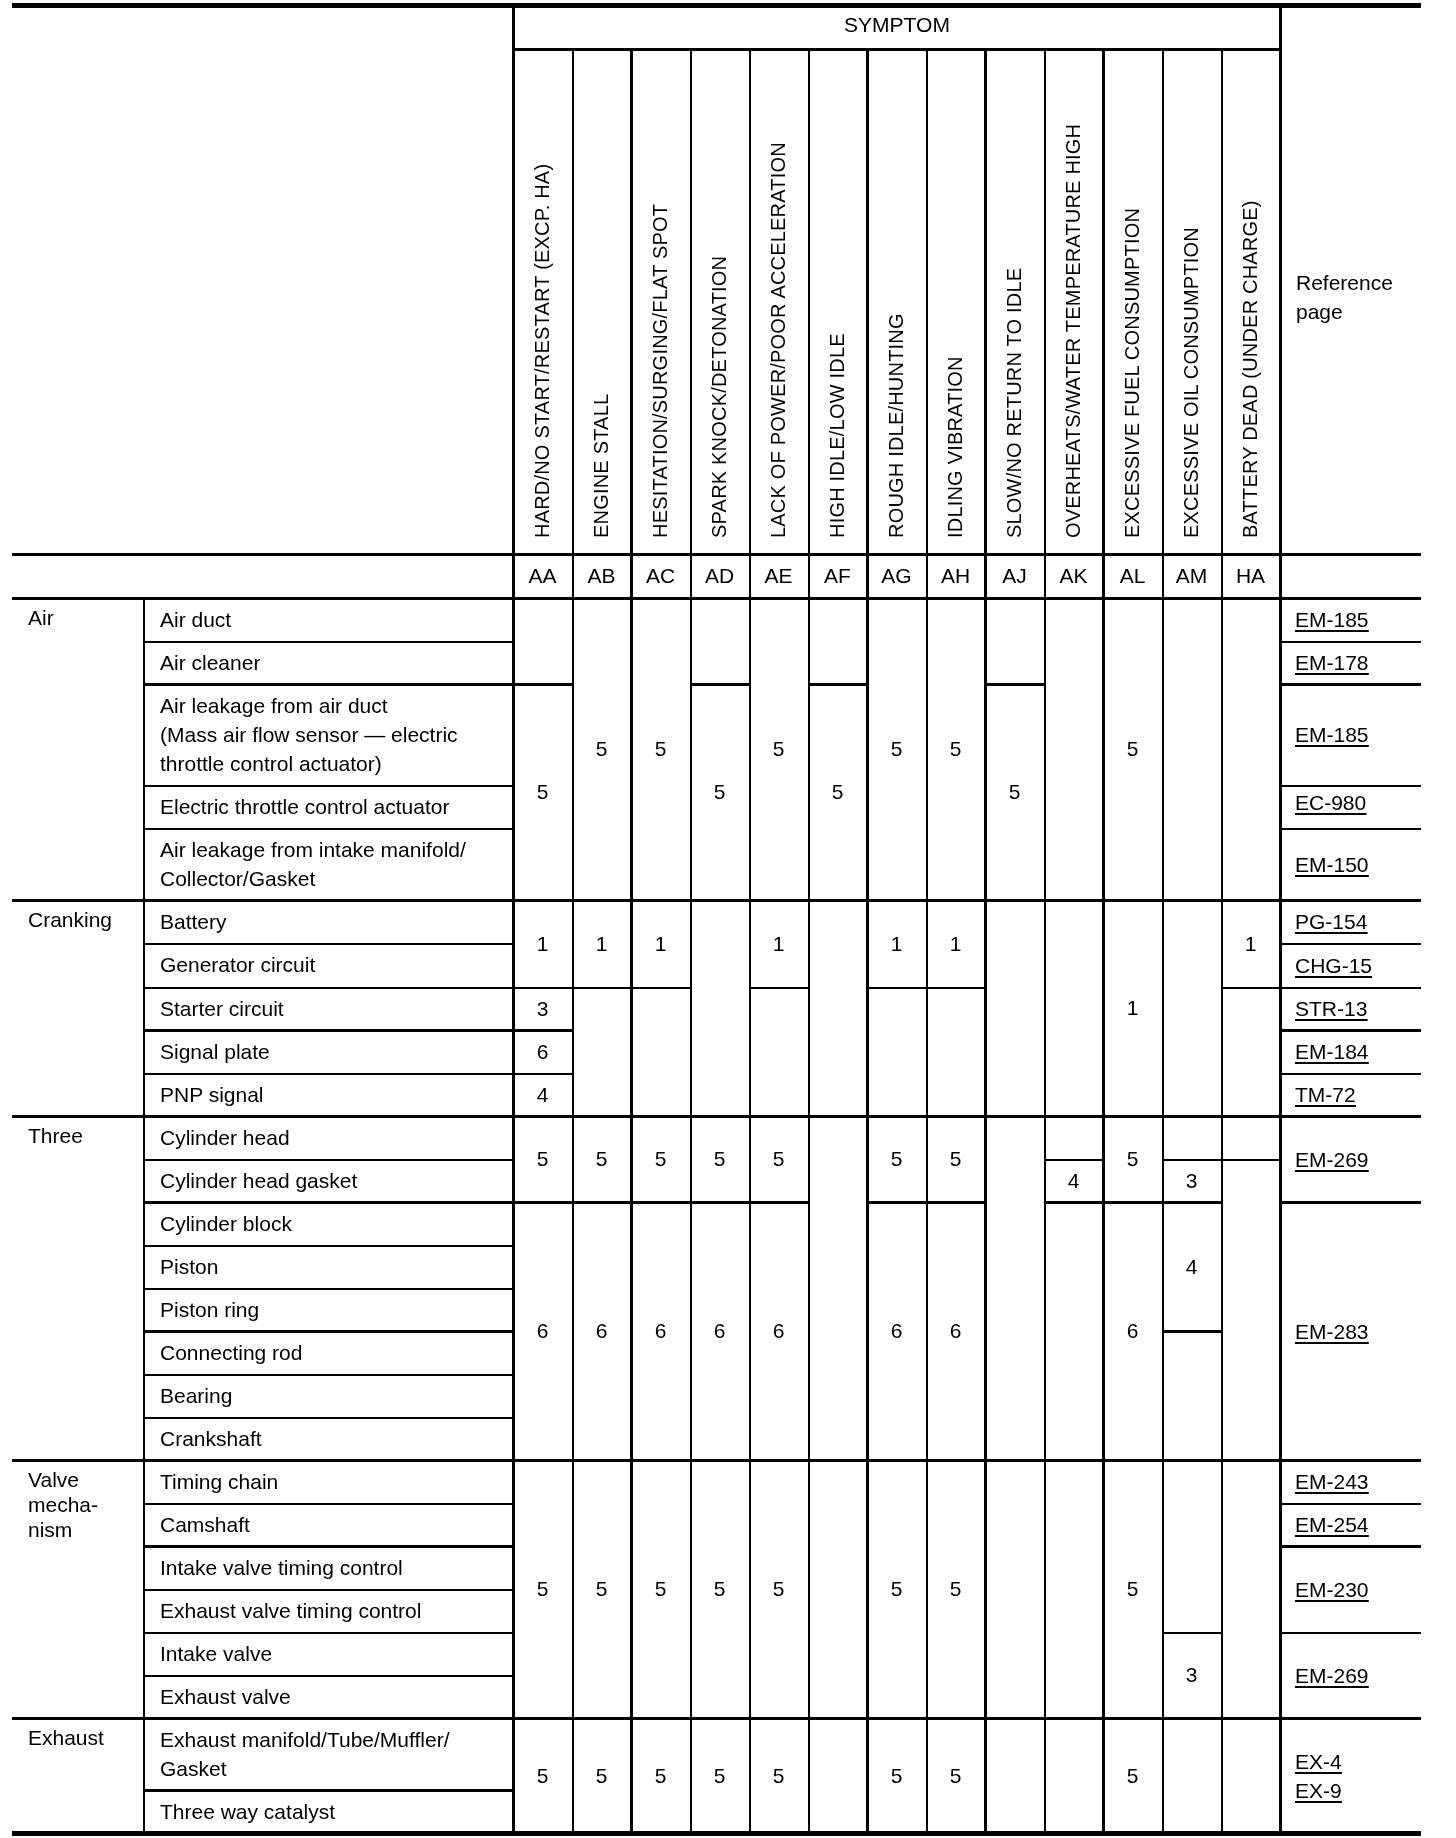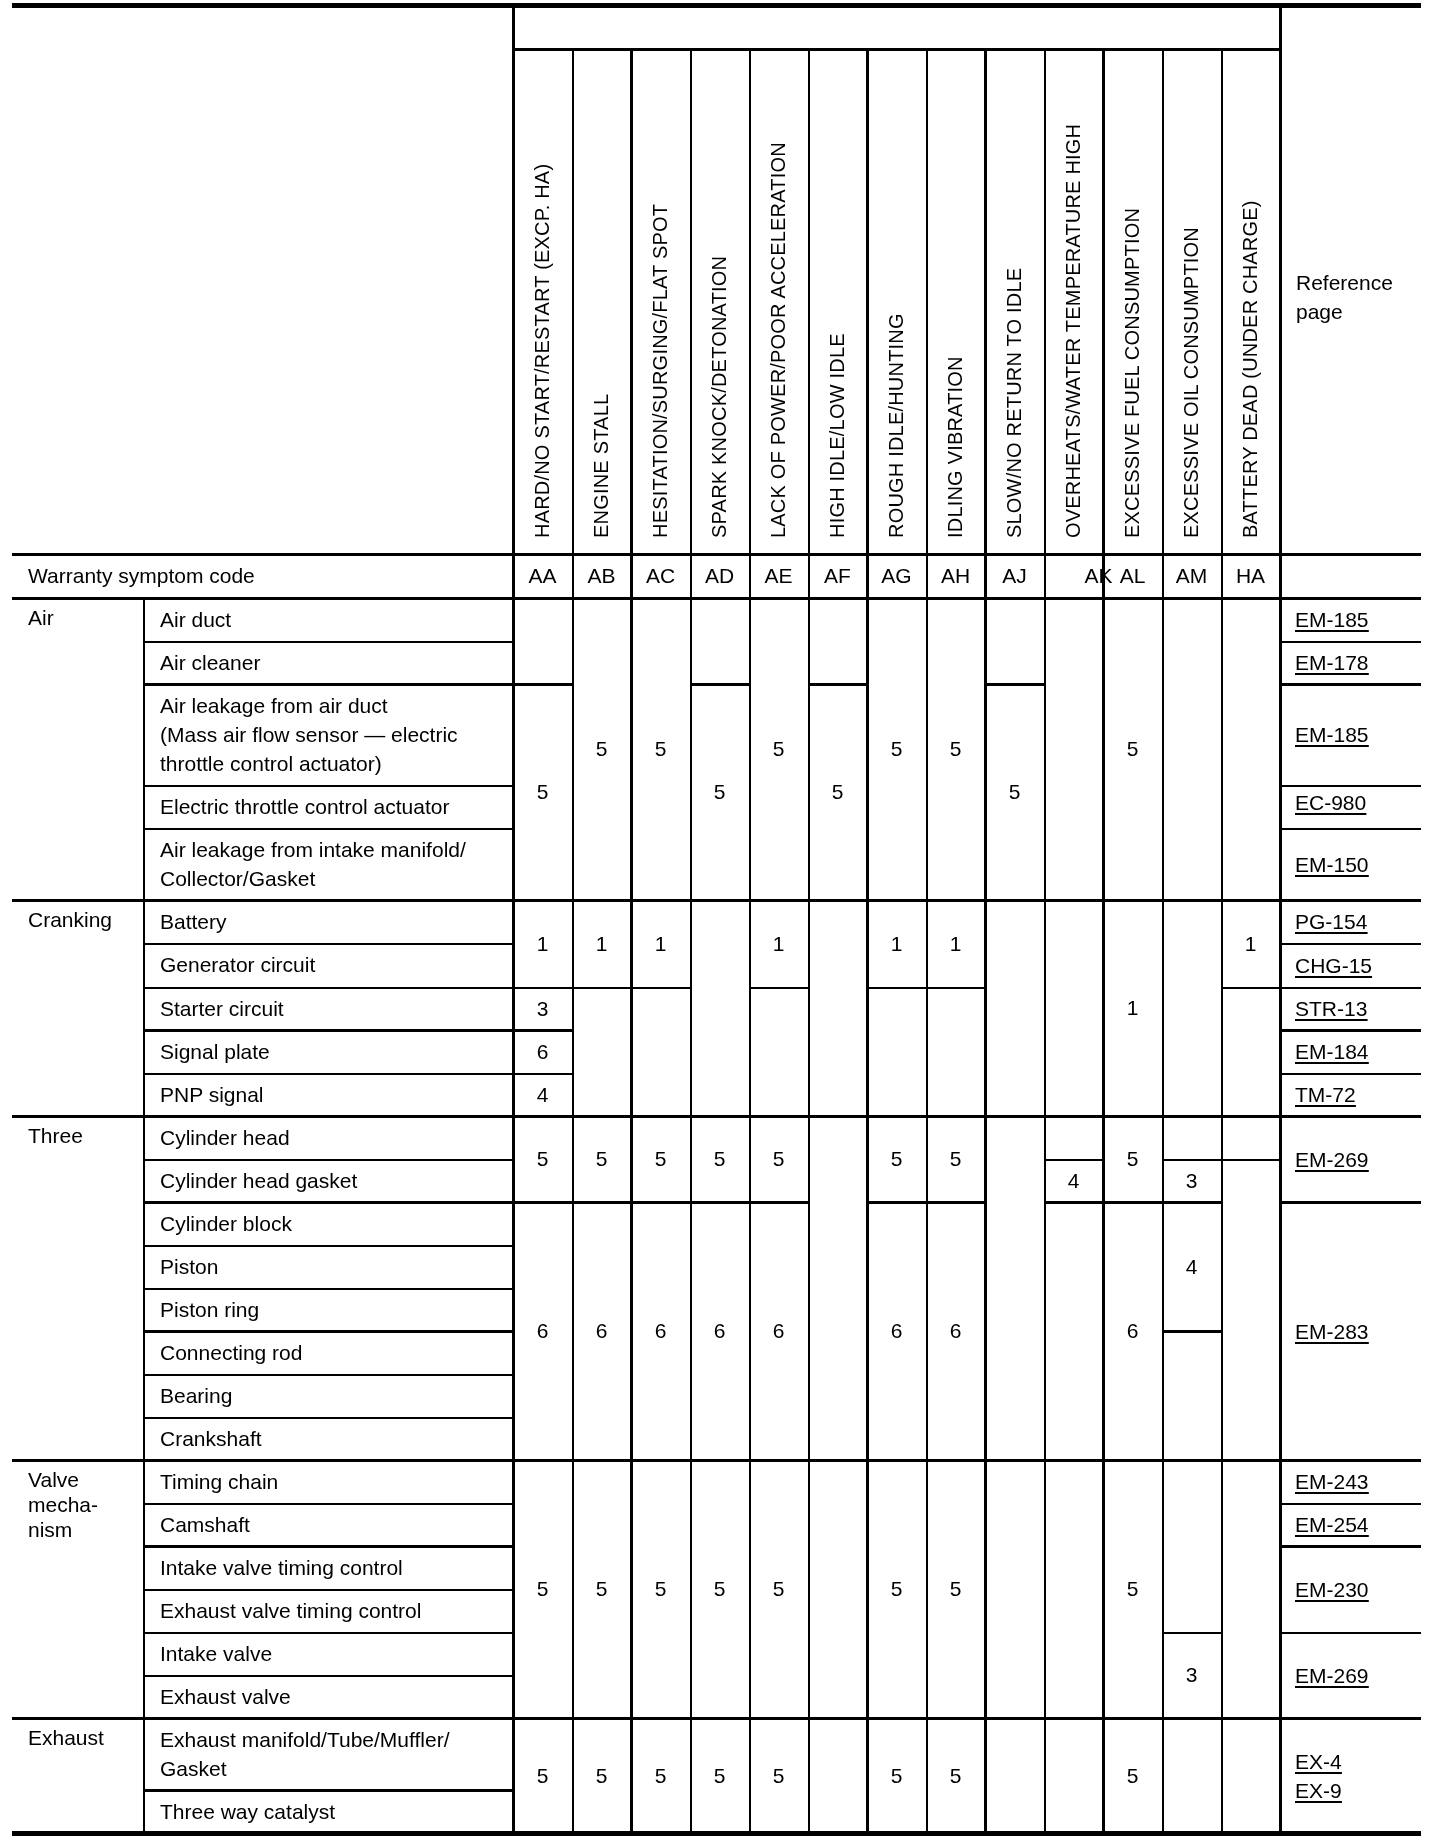"SYMPTOM" div.txt { html: none -> <div>SYMPTOM</div> }
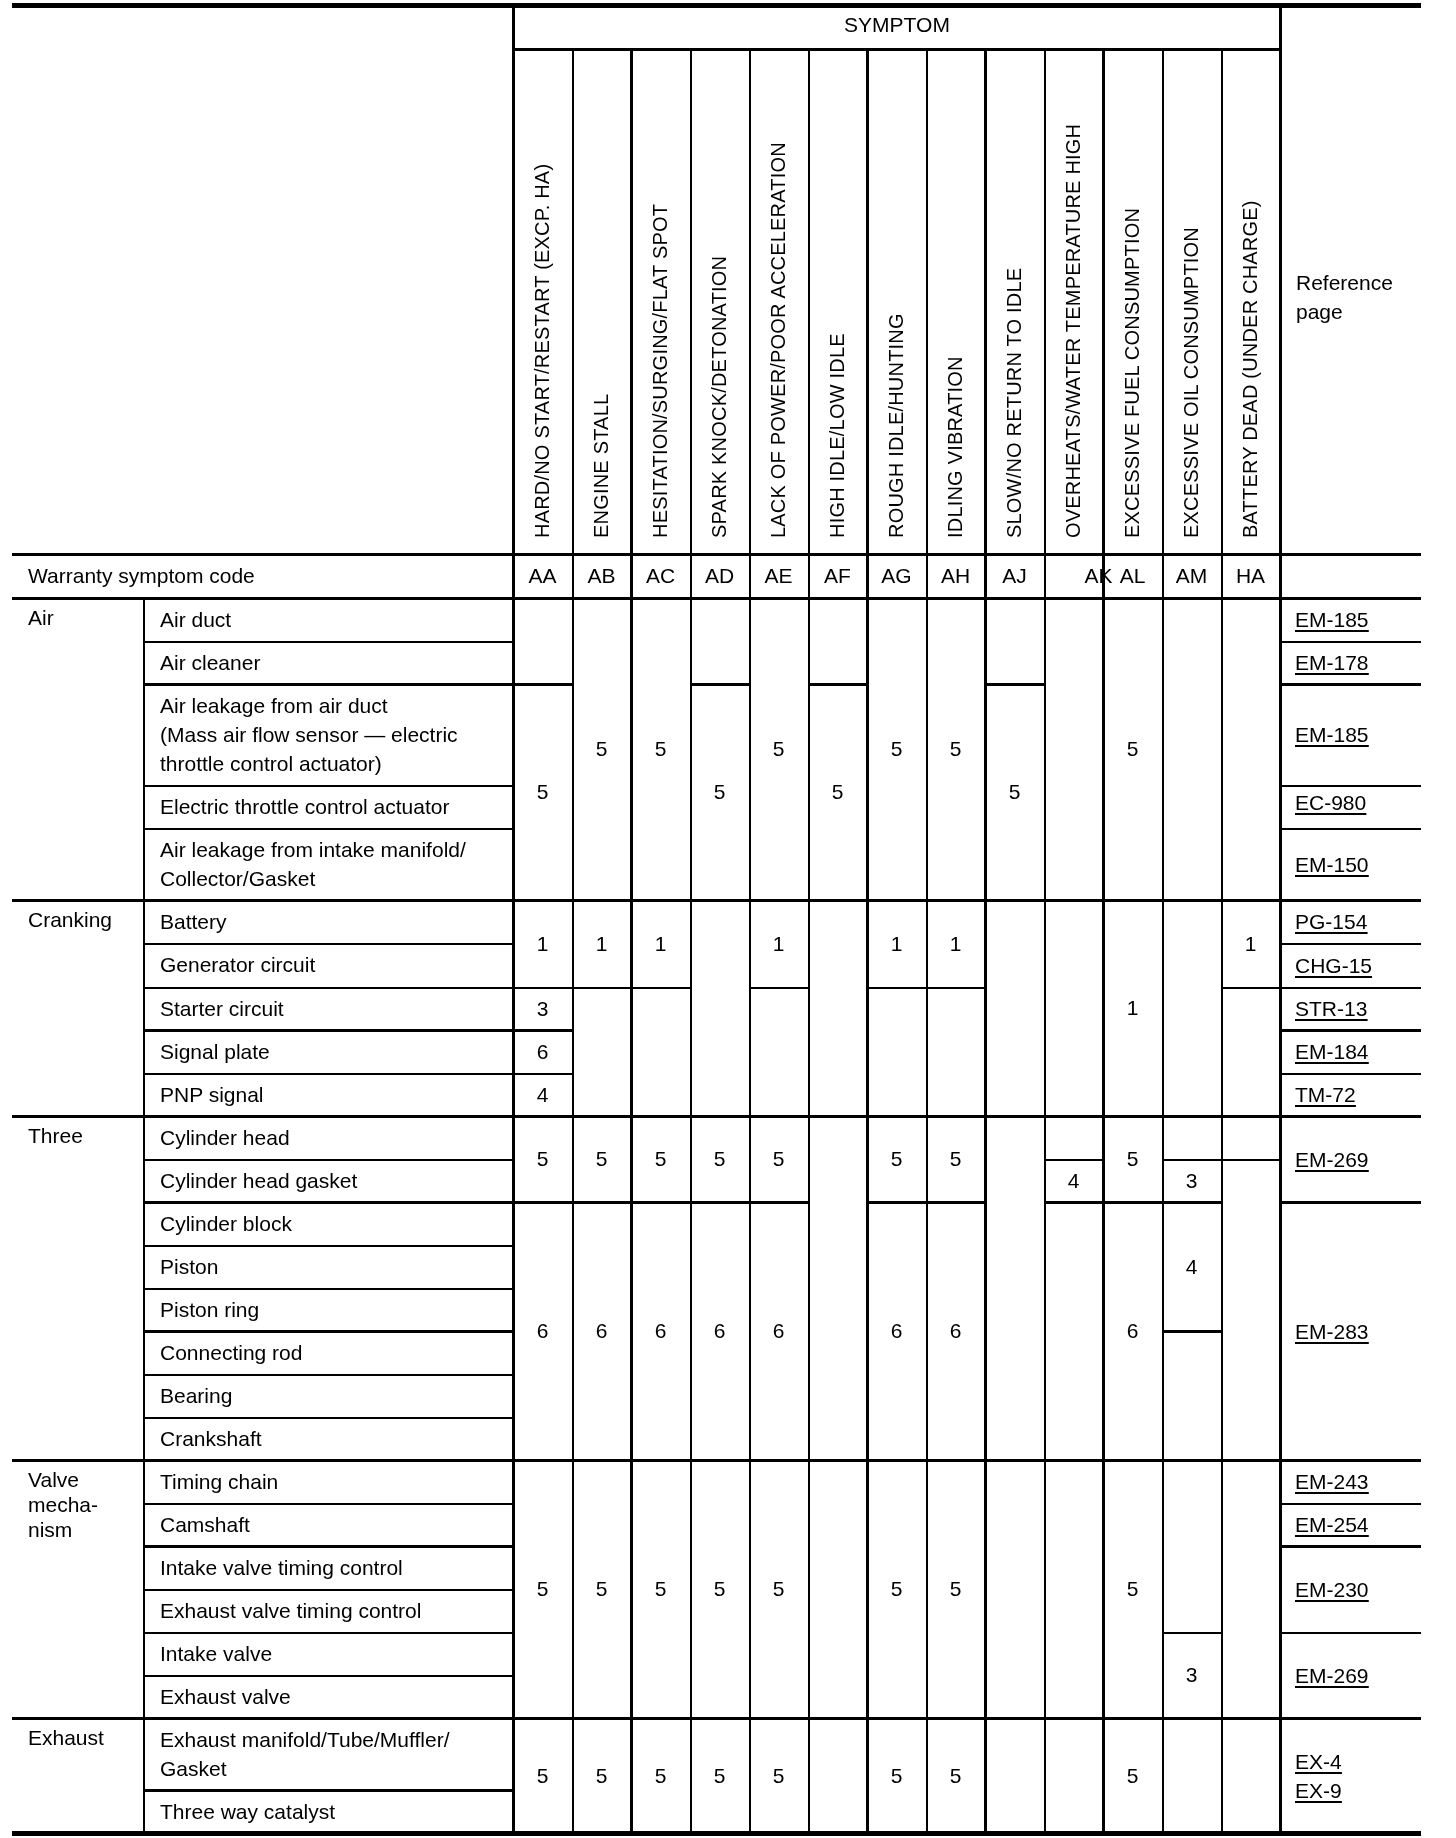"Warranty symptom code" div.txt { html: <div>Warranty symptom code</div> -> none }
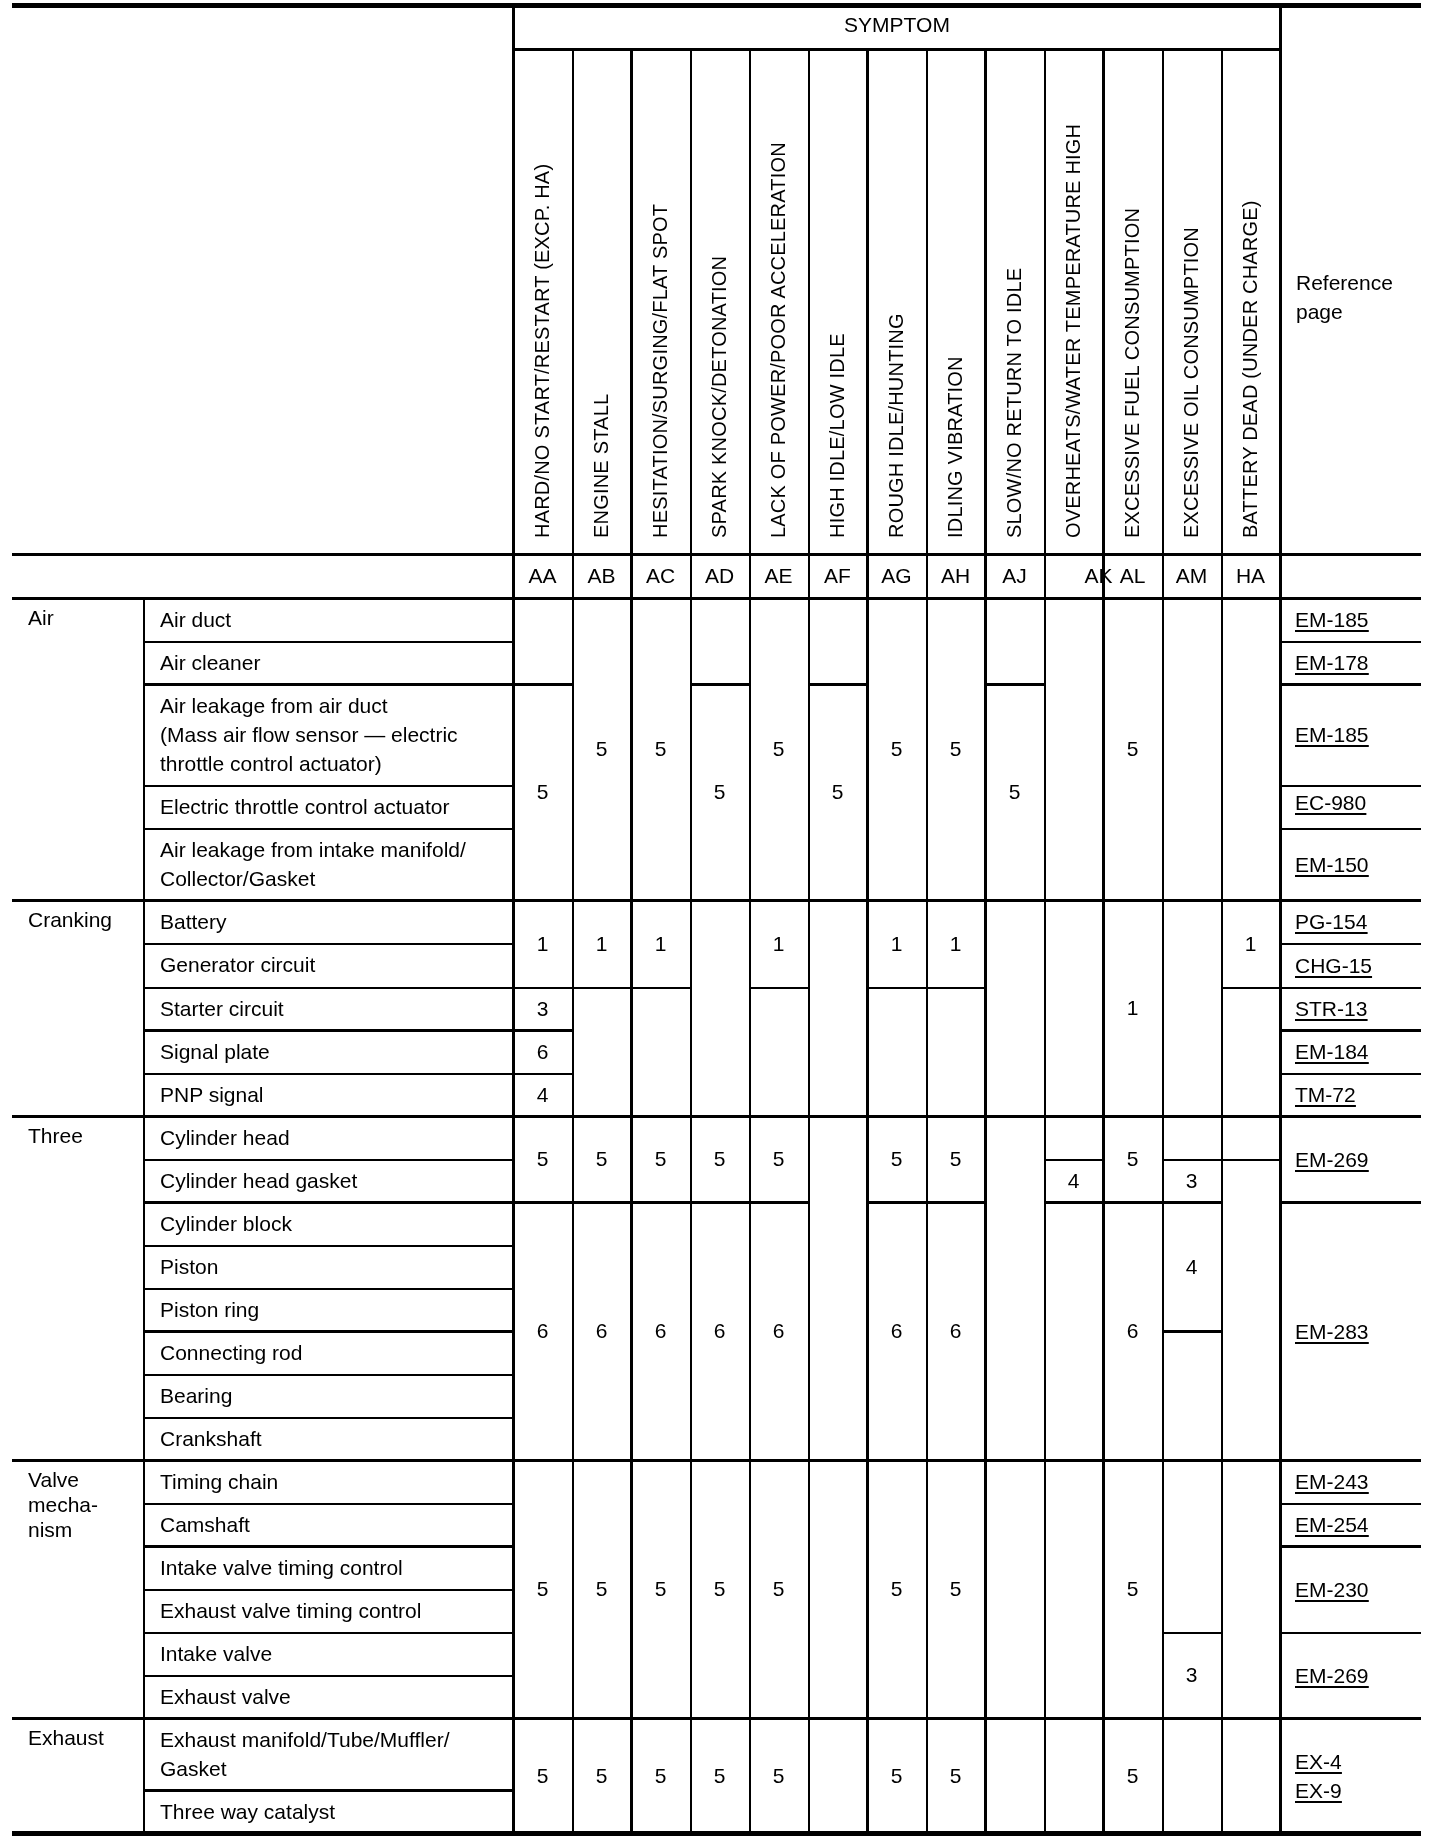"AK" div.code { margin-left: 25px -> none }
